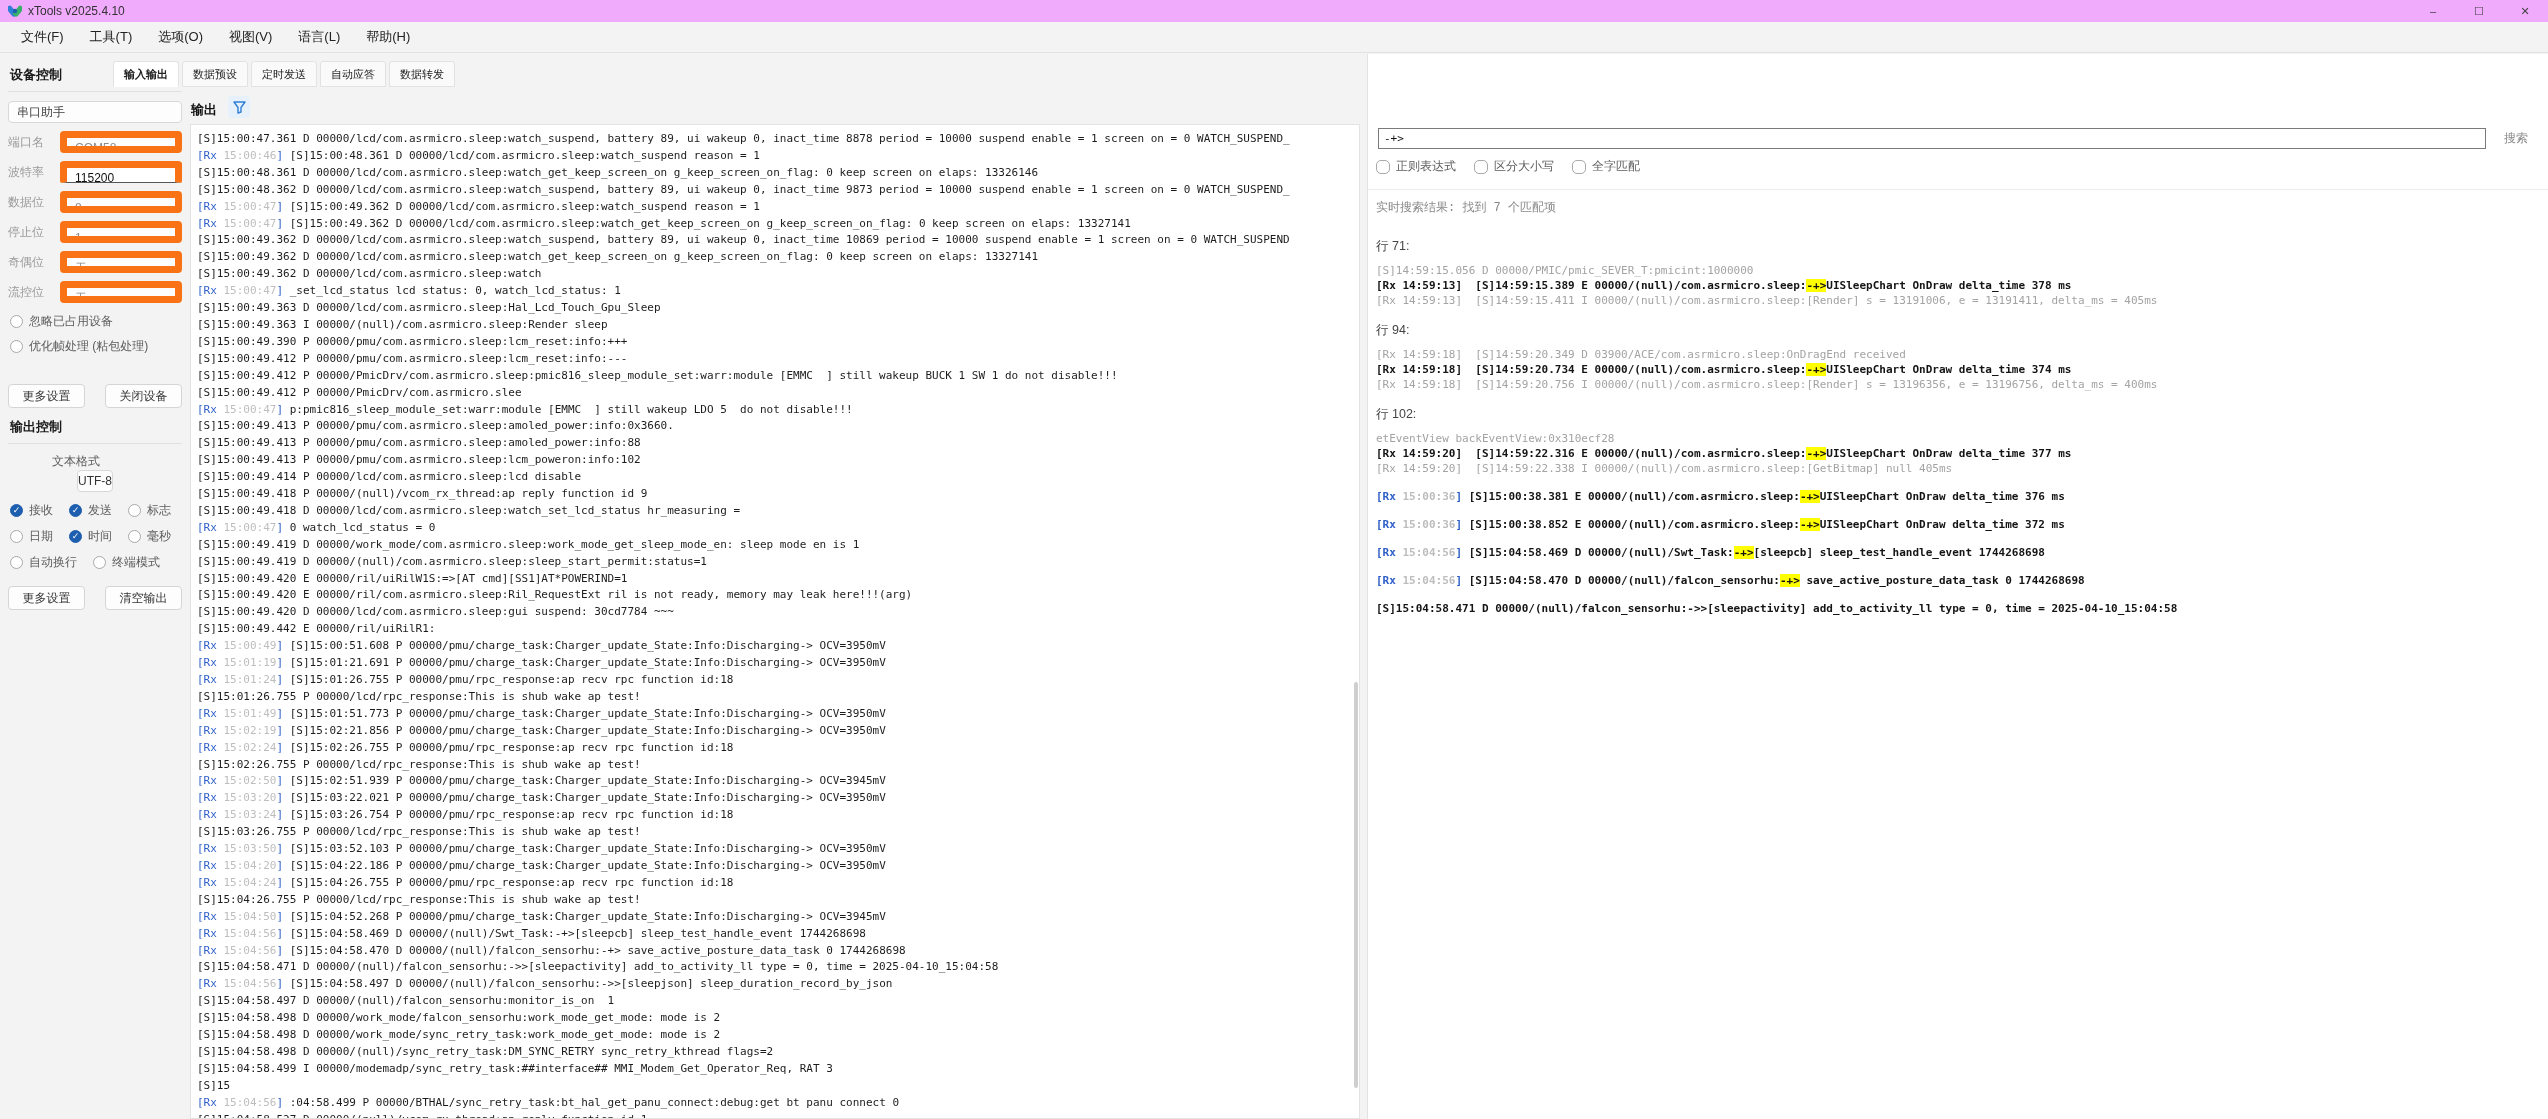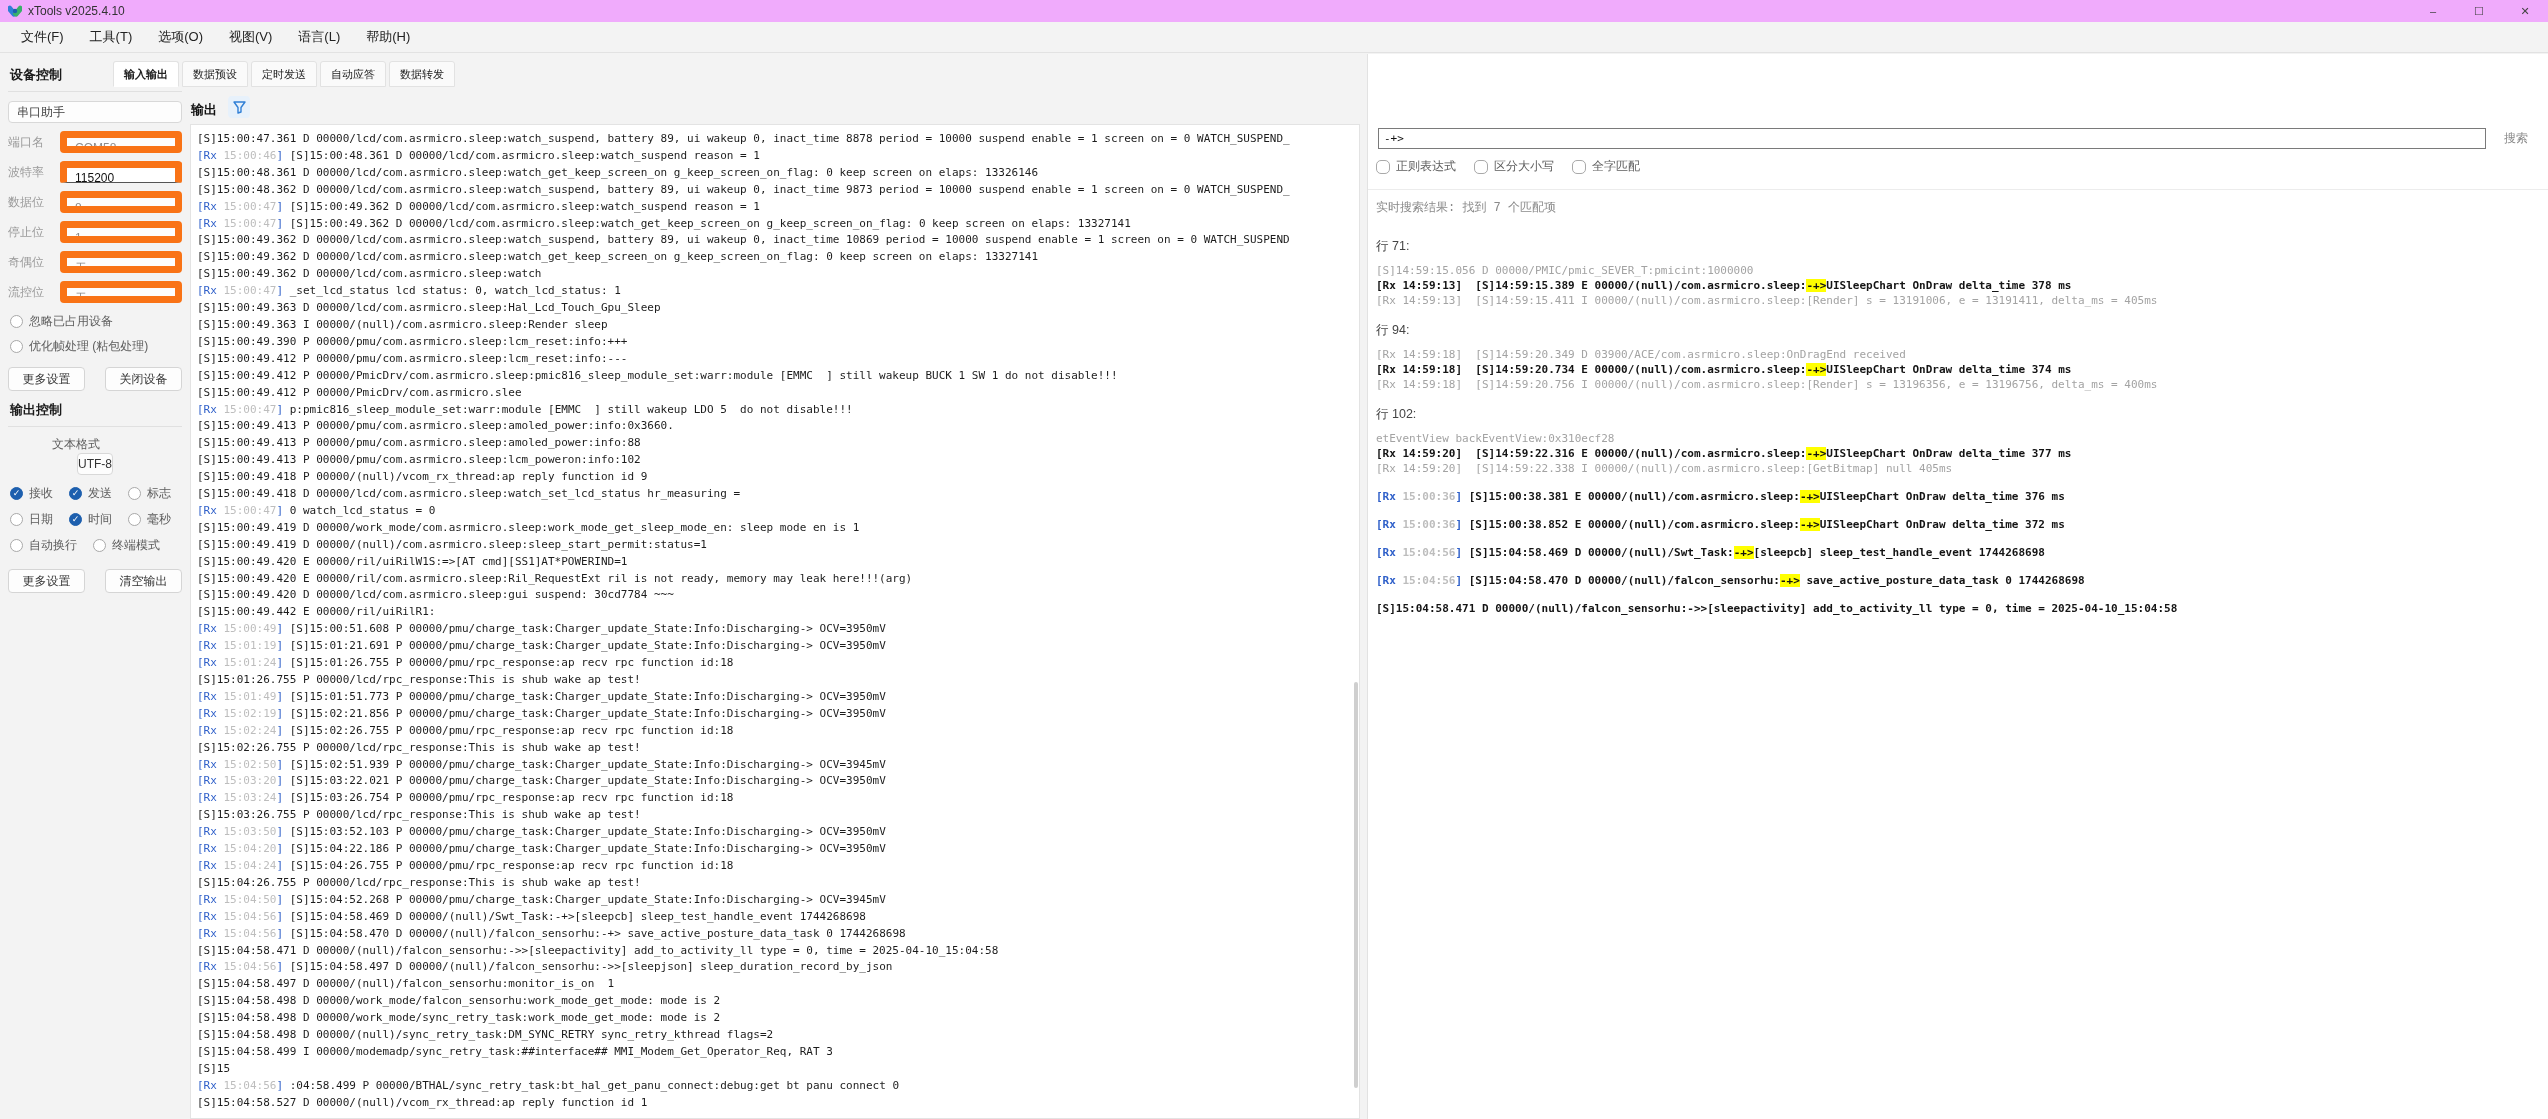"更多设置" .btnrow { margin: 4px 0 10px 0 -> 21px 0 10px 0 }
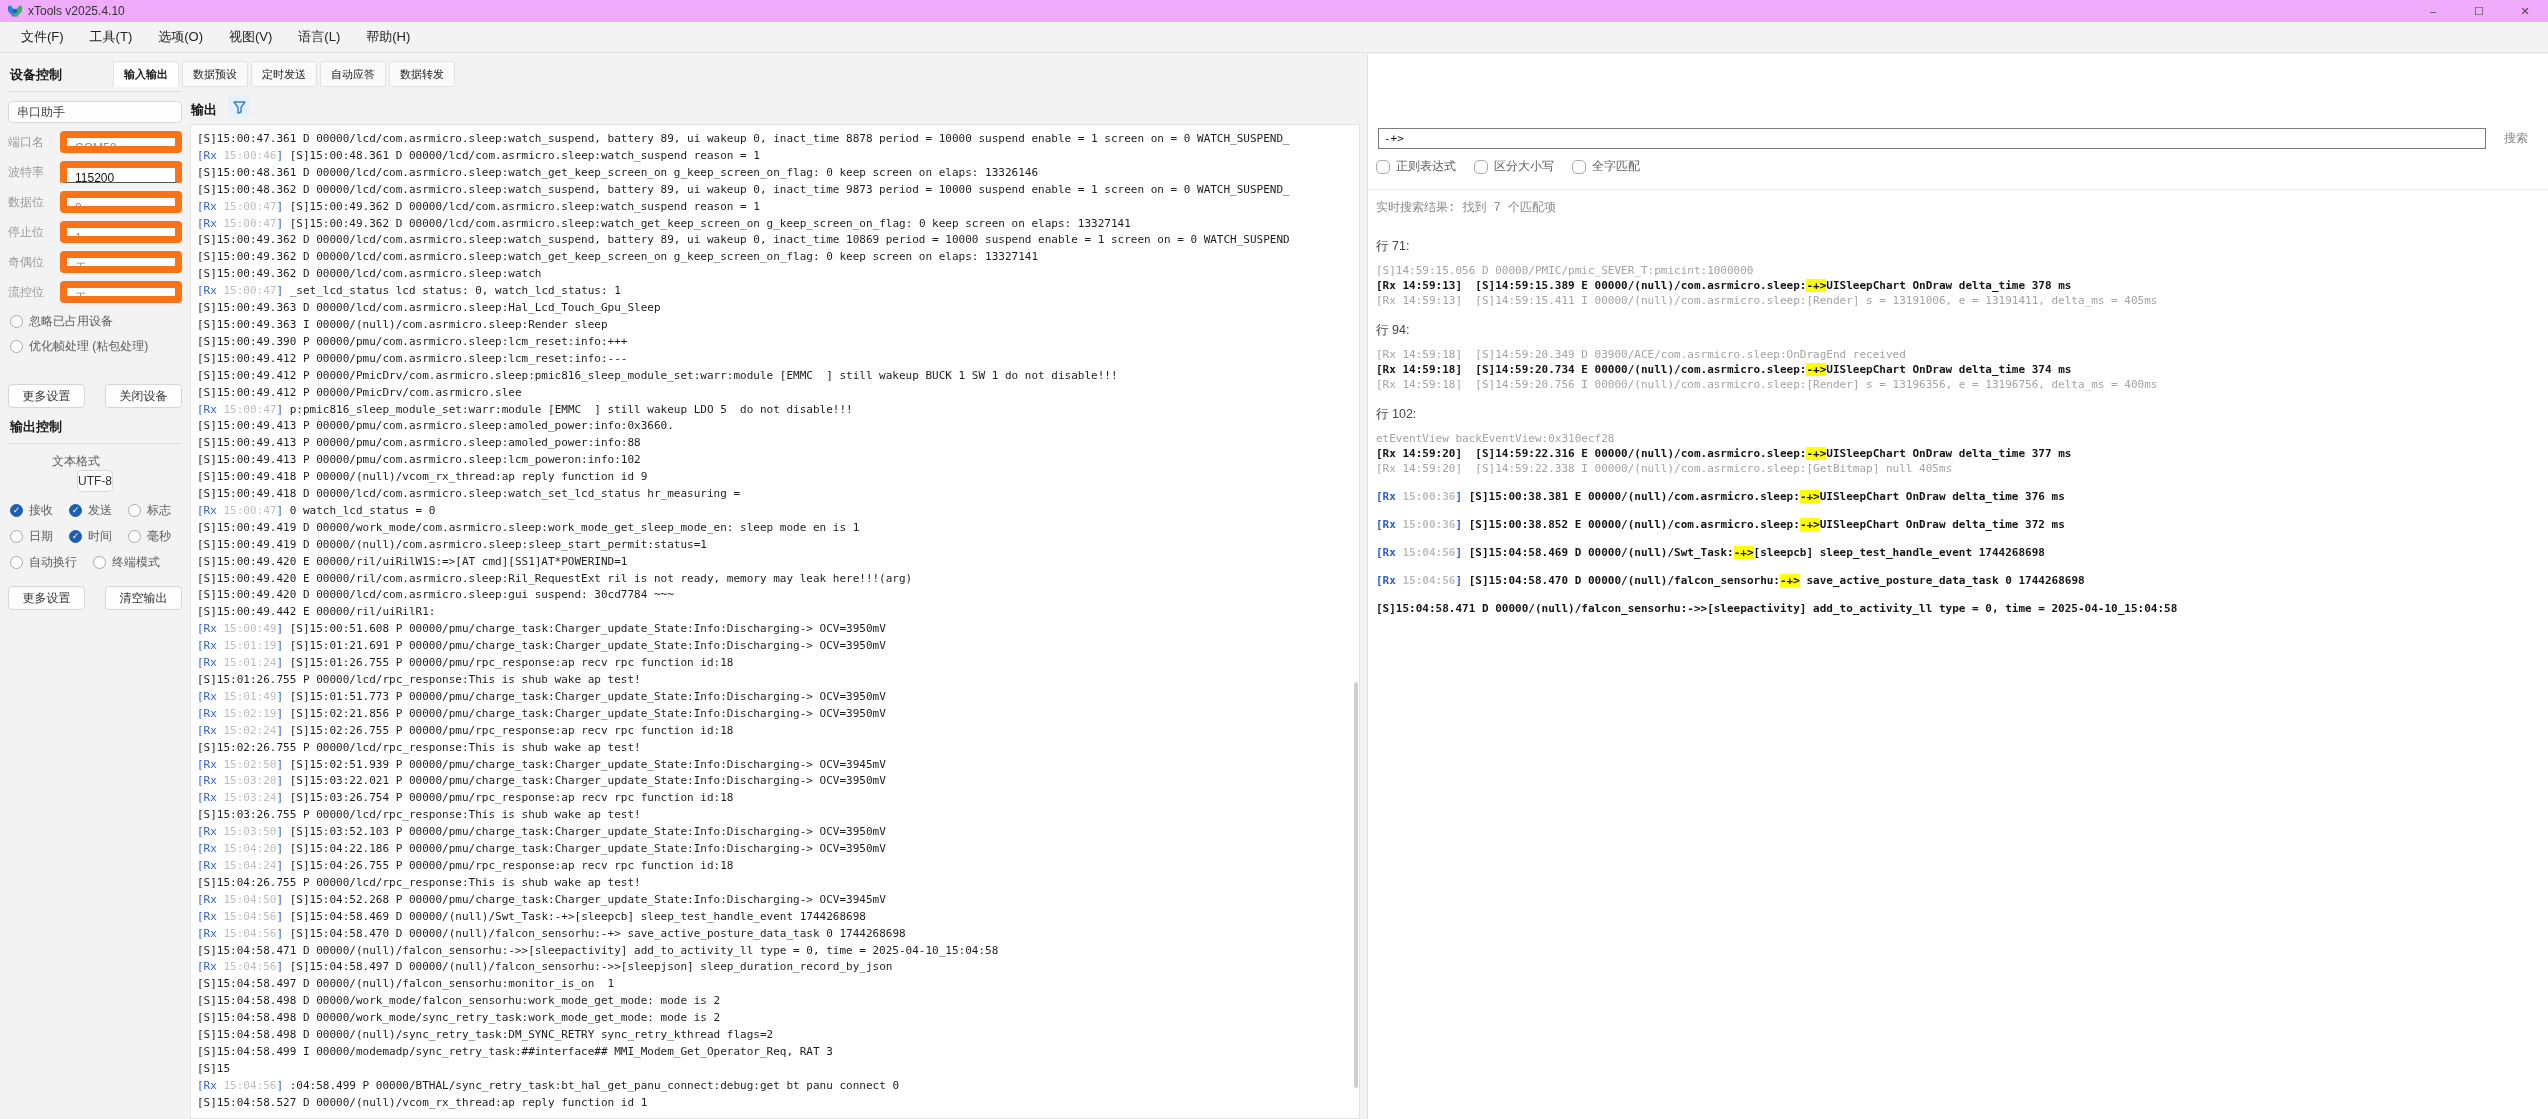"[S]15:00:49.414 P" div.lline { html: none -> <div><span>[S]15:00:49.414 P 00000/lcd/com.asrmicro.sleep:lcd disable</span></div> }
